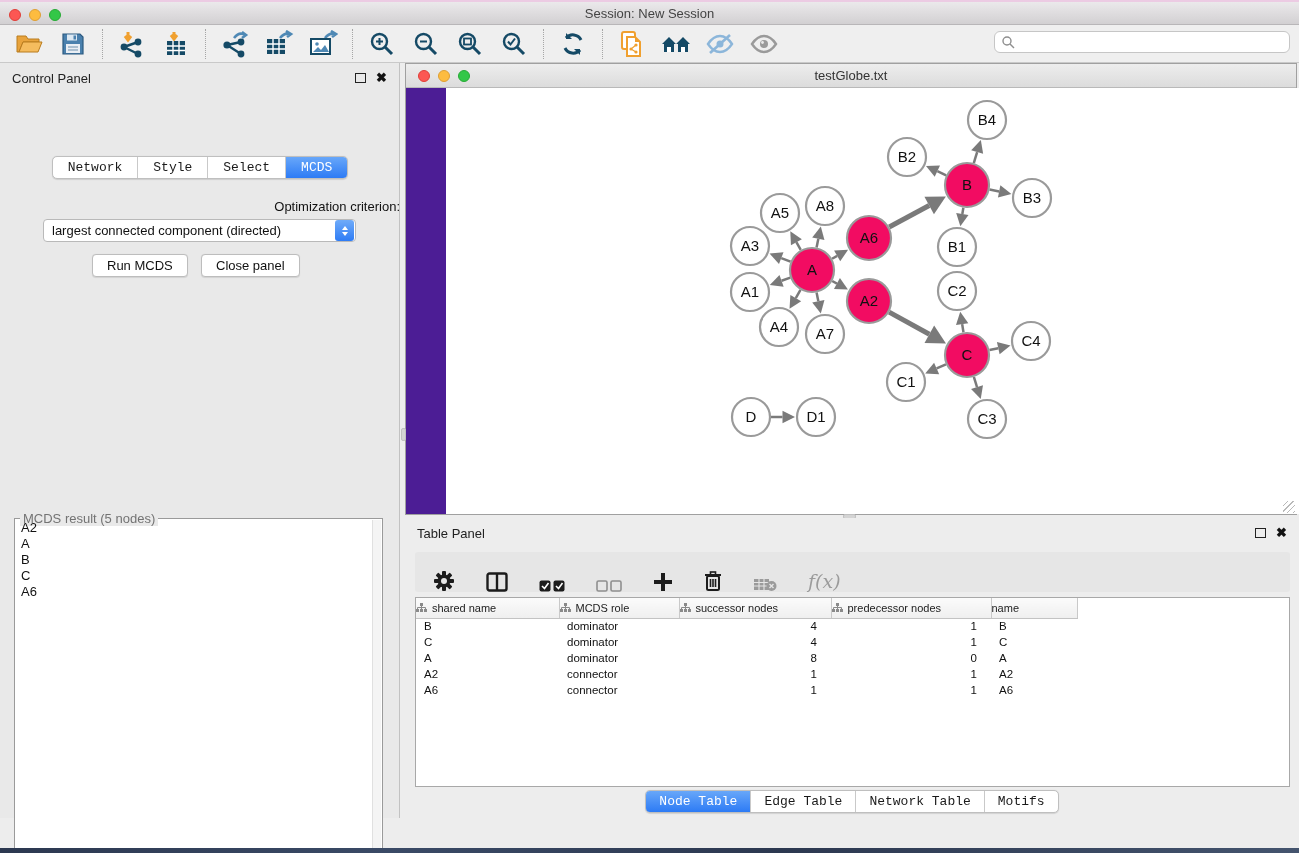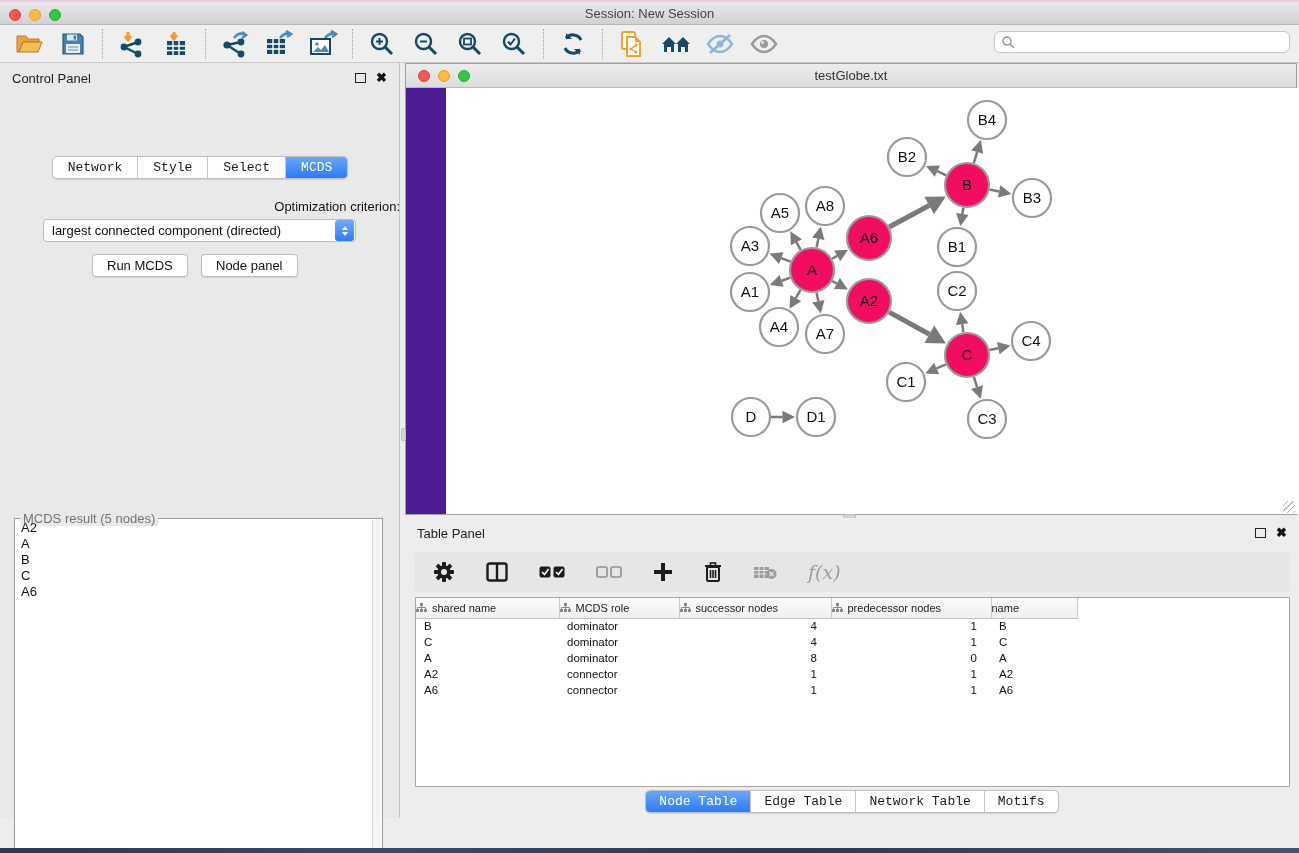"Node panel" button.abs { text: Node -> Close }
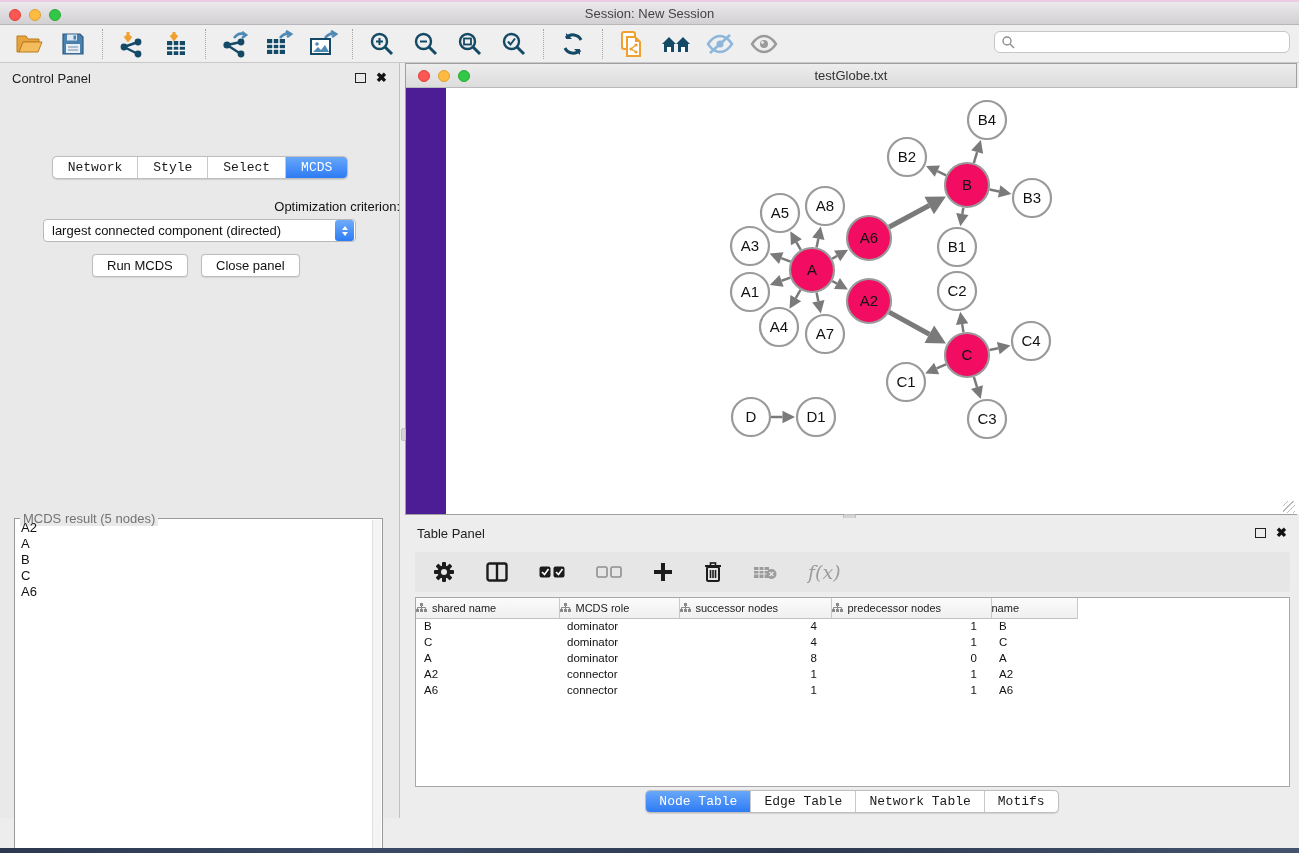"f(x)" .tp-toolbar { align-items: center -> flex-end }
